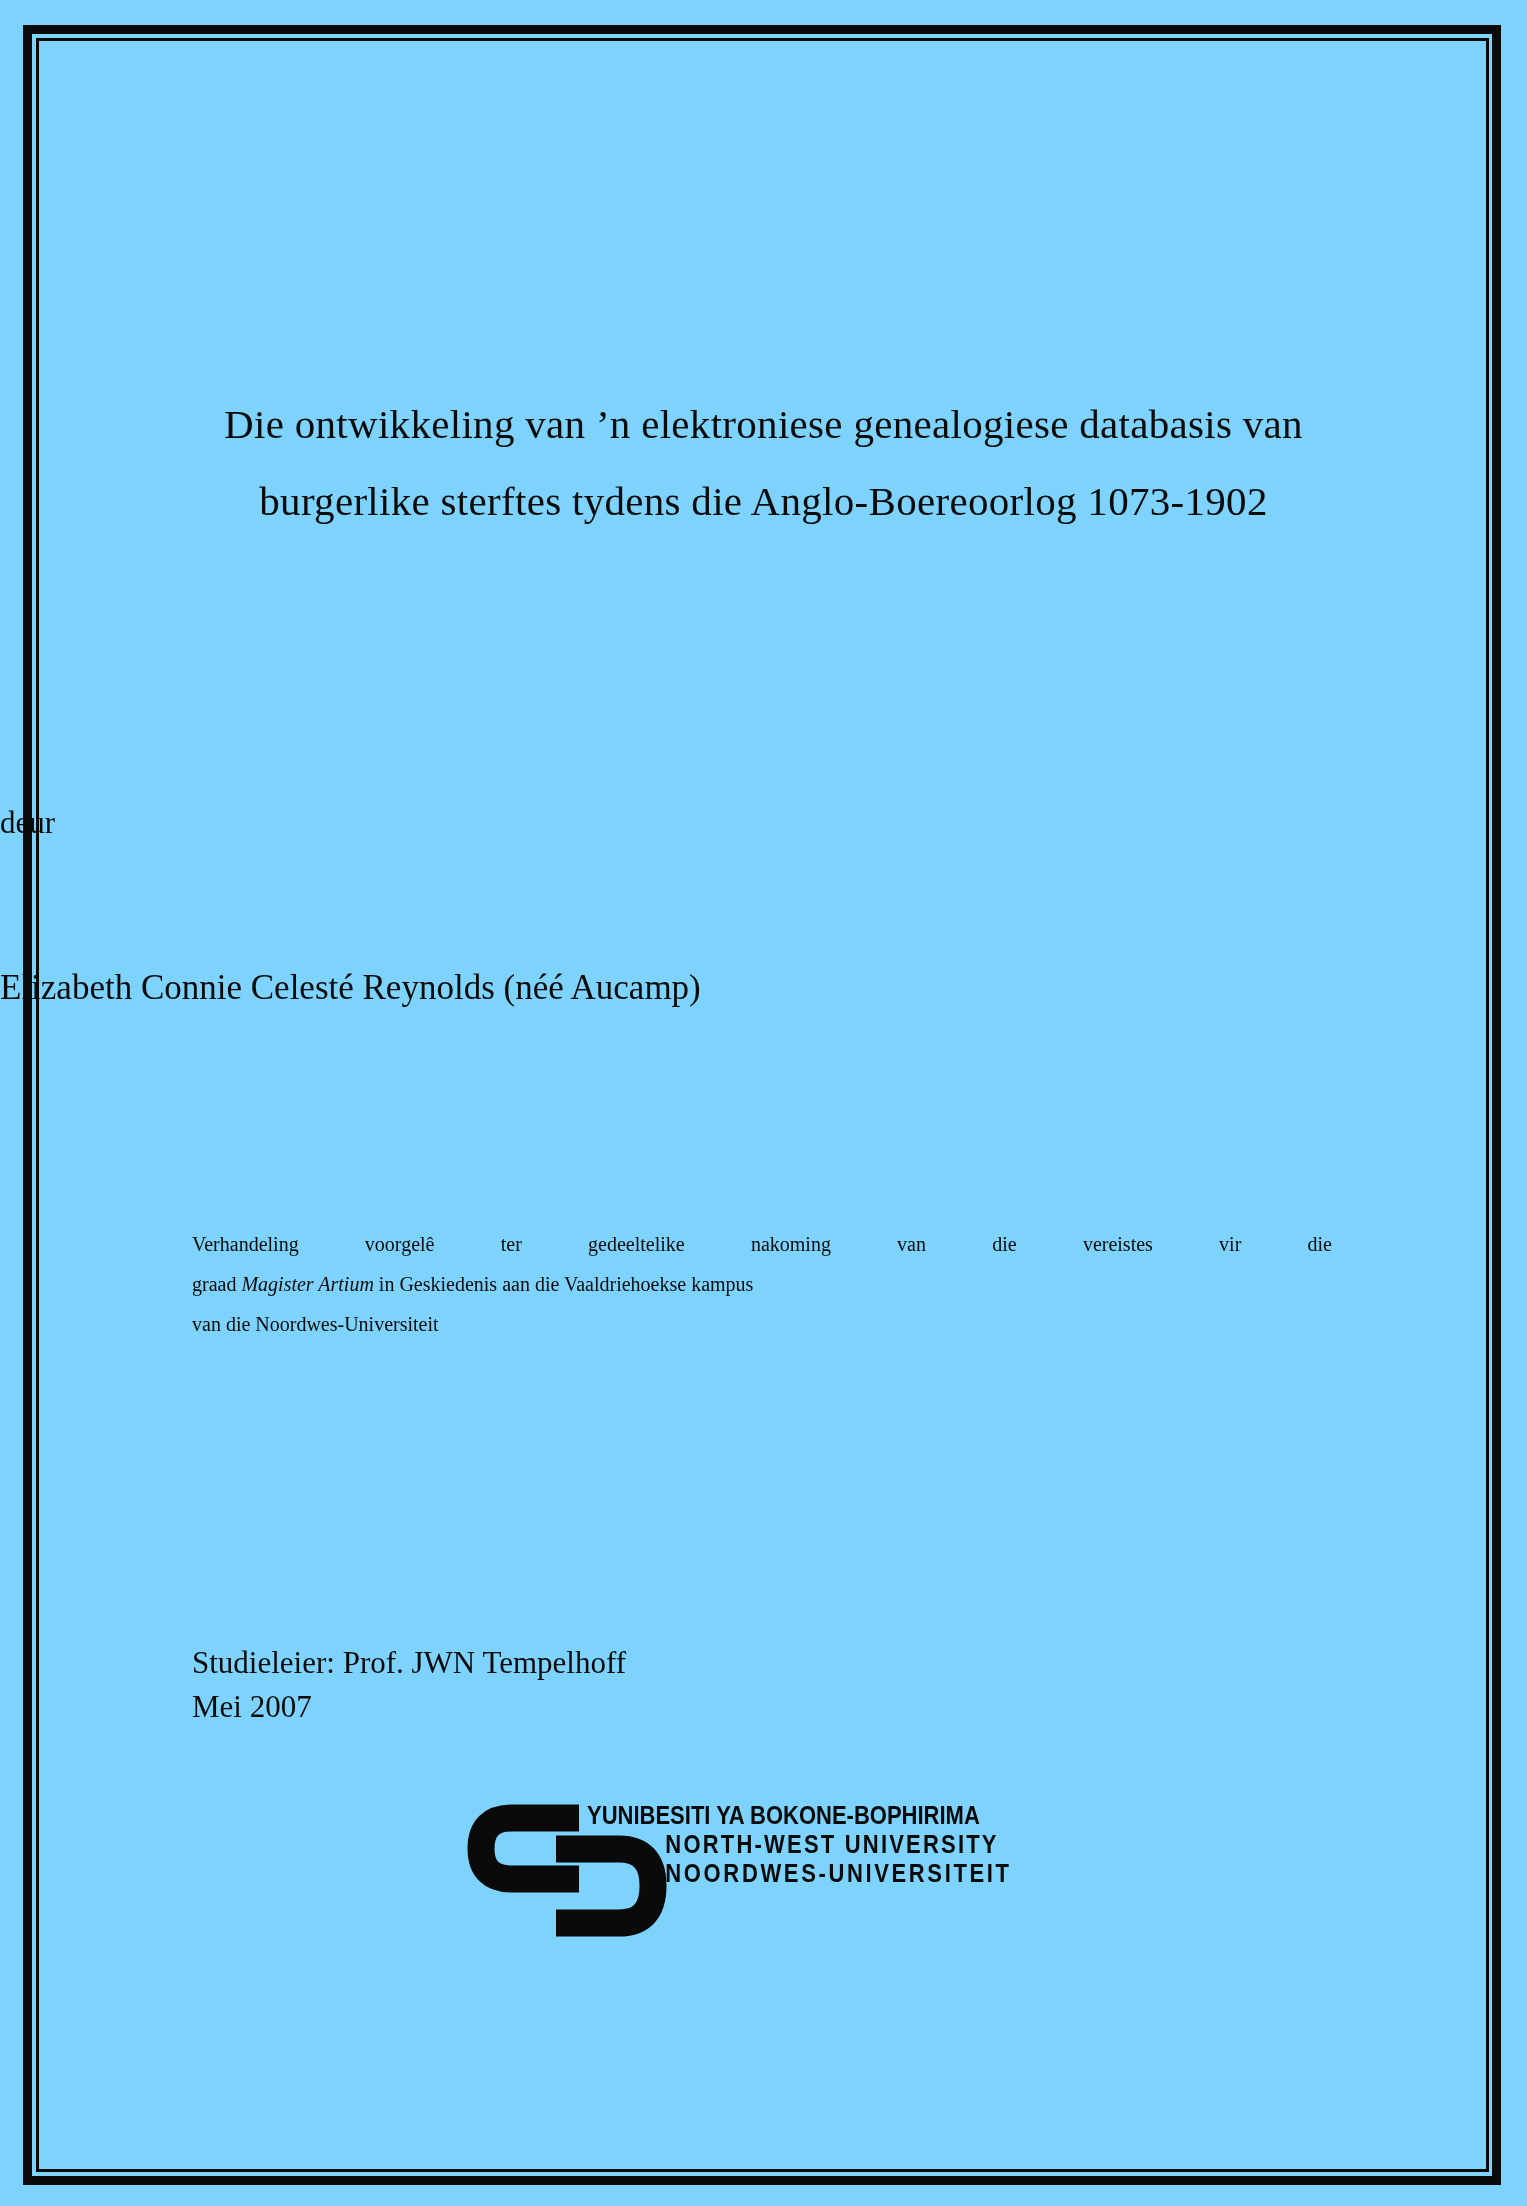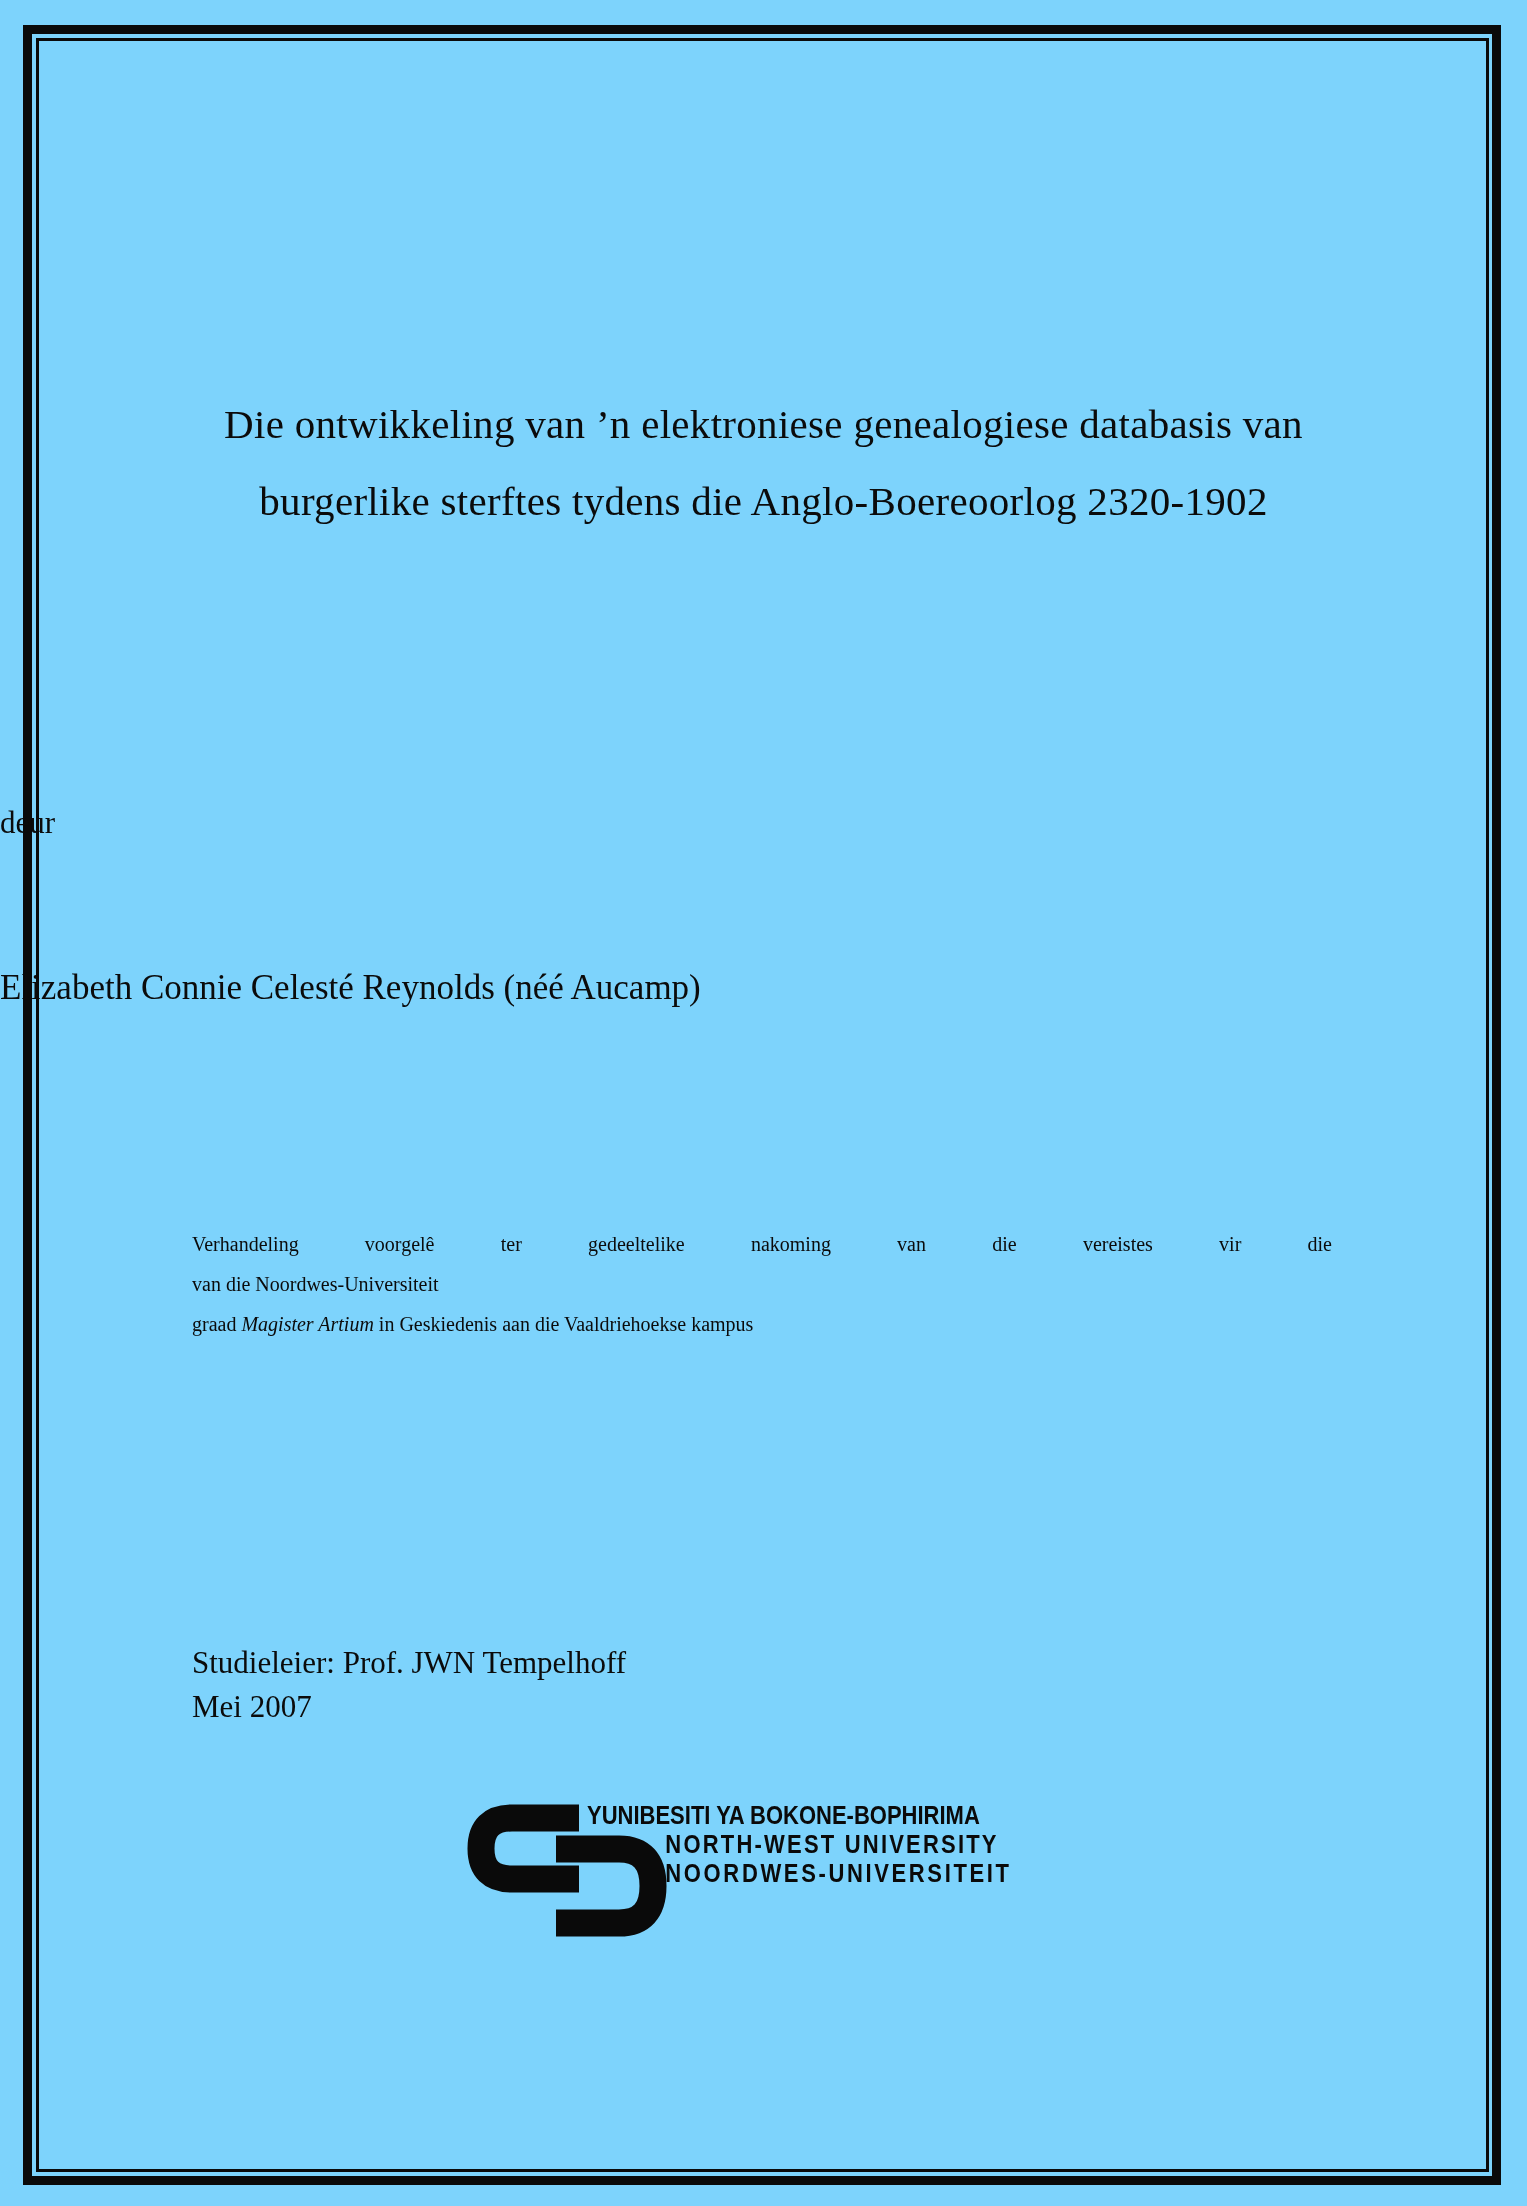"burgerlike sterftes tydens die" div { text: 2320-1902 -> 1073-1902 }
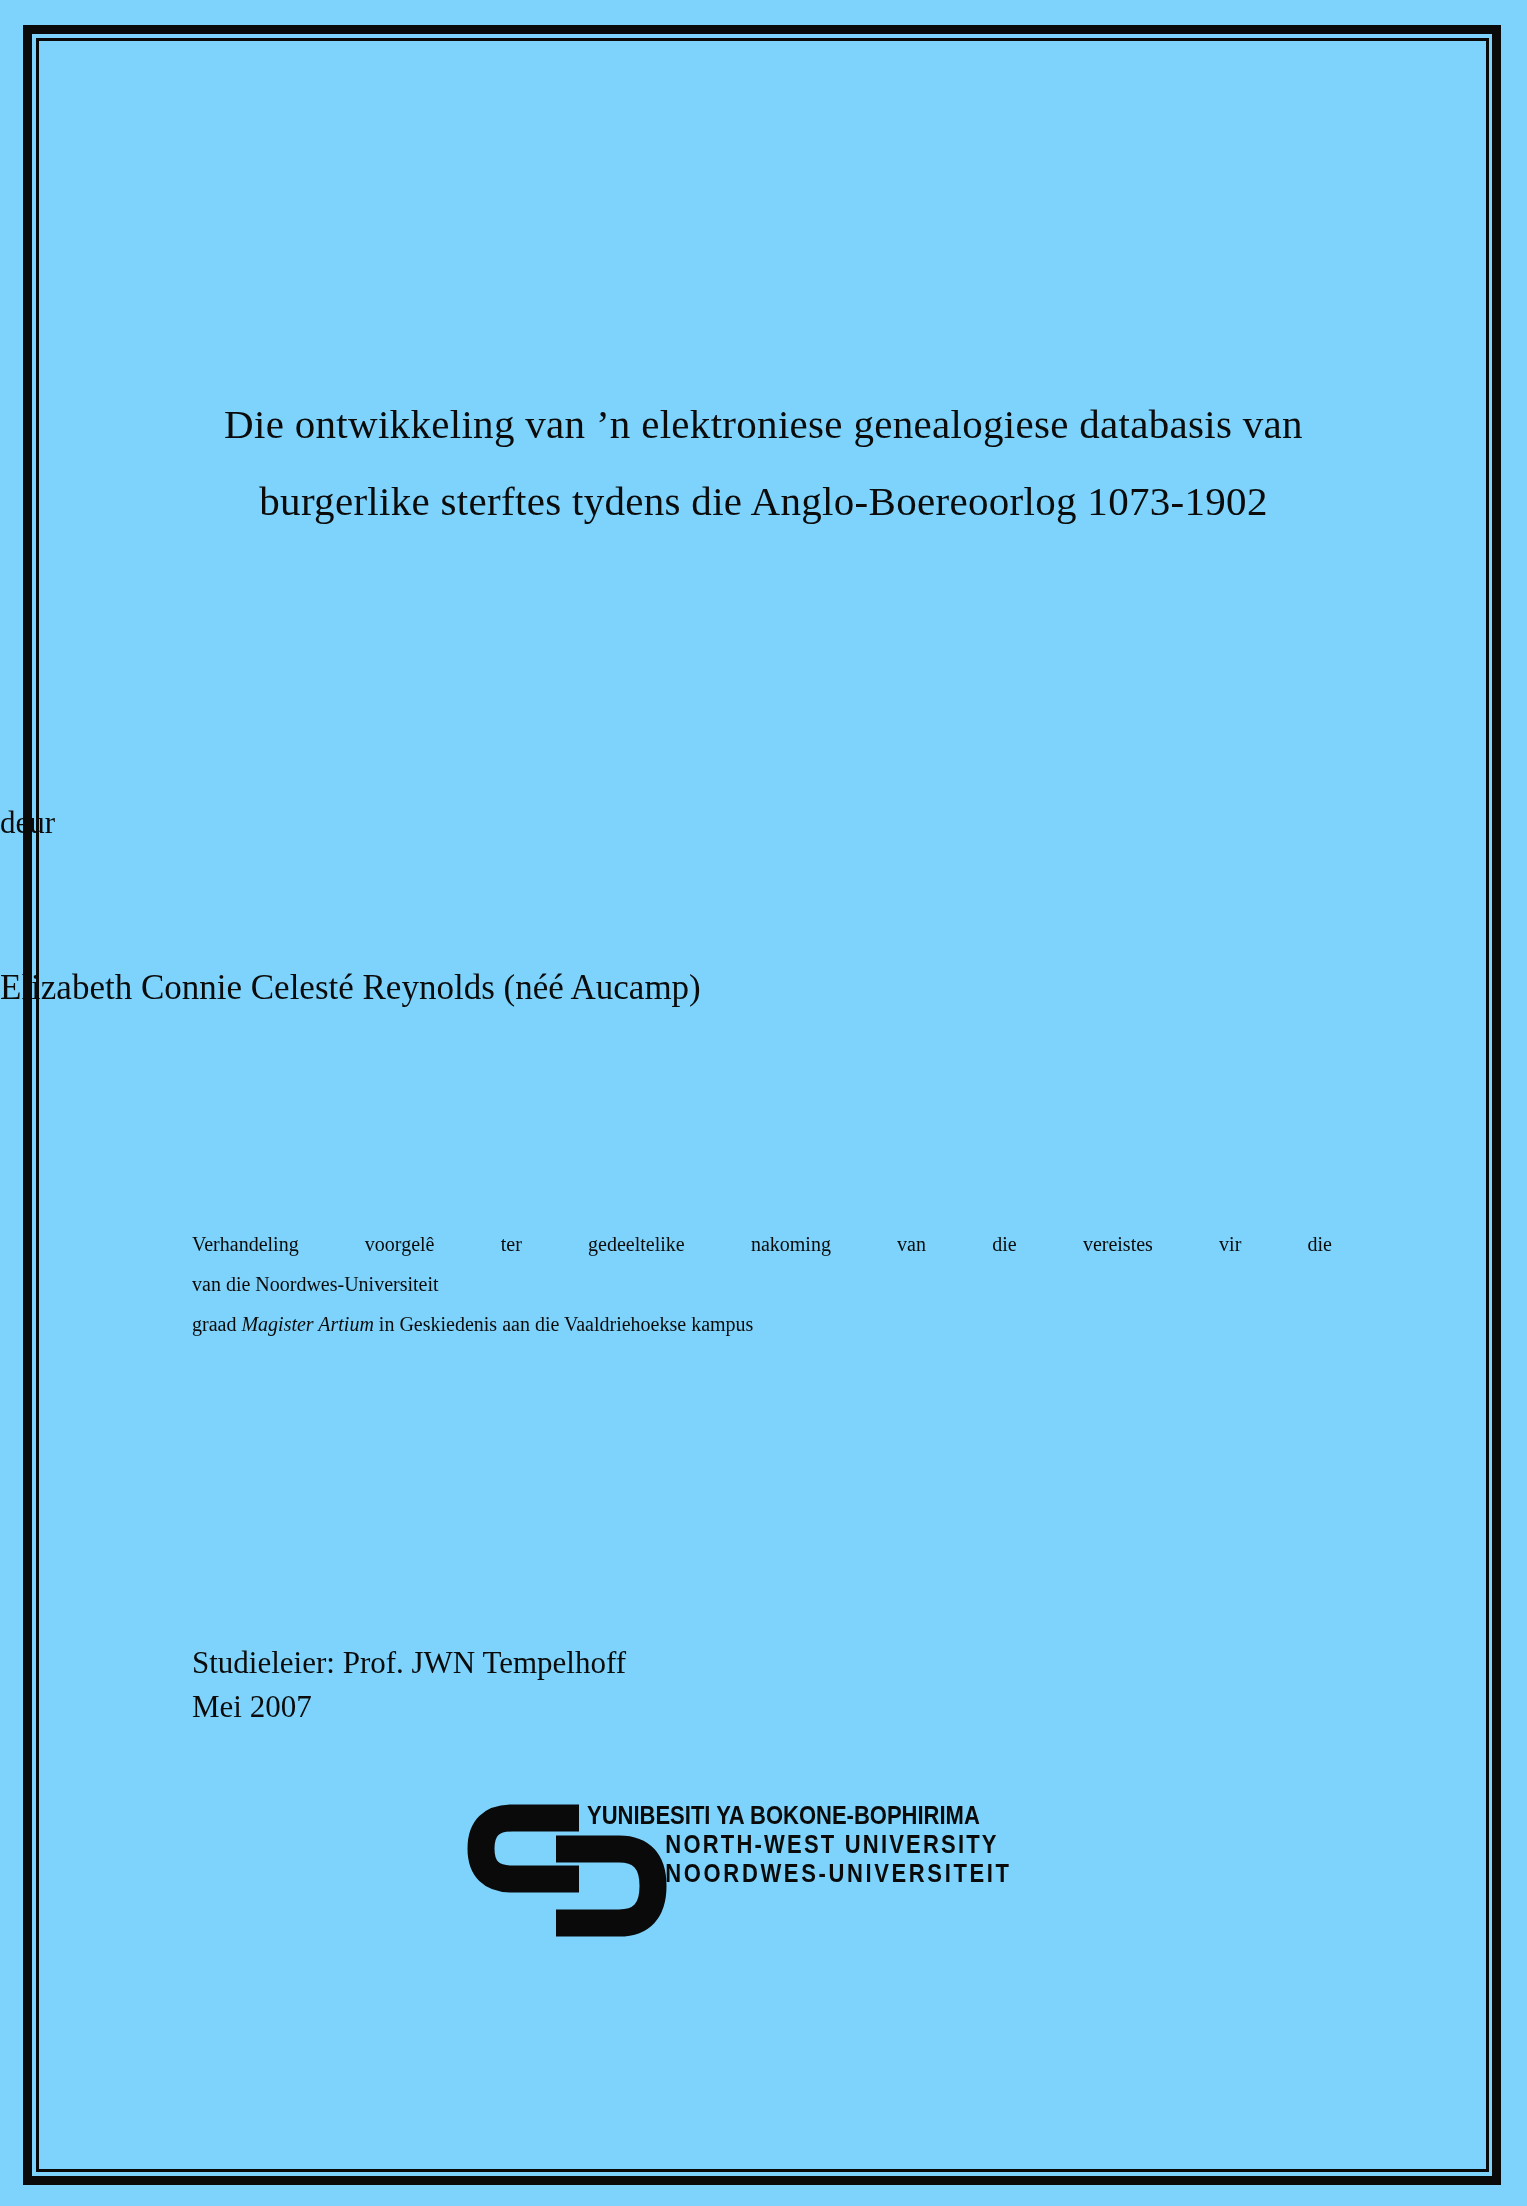"van die Noordwes-Universiteit" div { order: before "graad Magister Artium in Geskiedenis" -> after "graad Magister Artium in Geskiedenis" }
